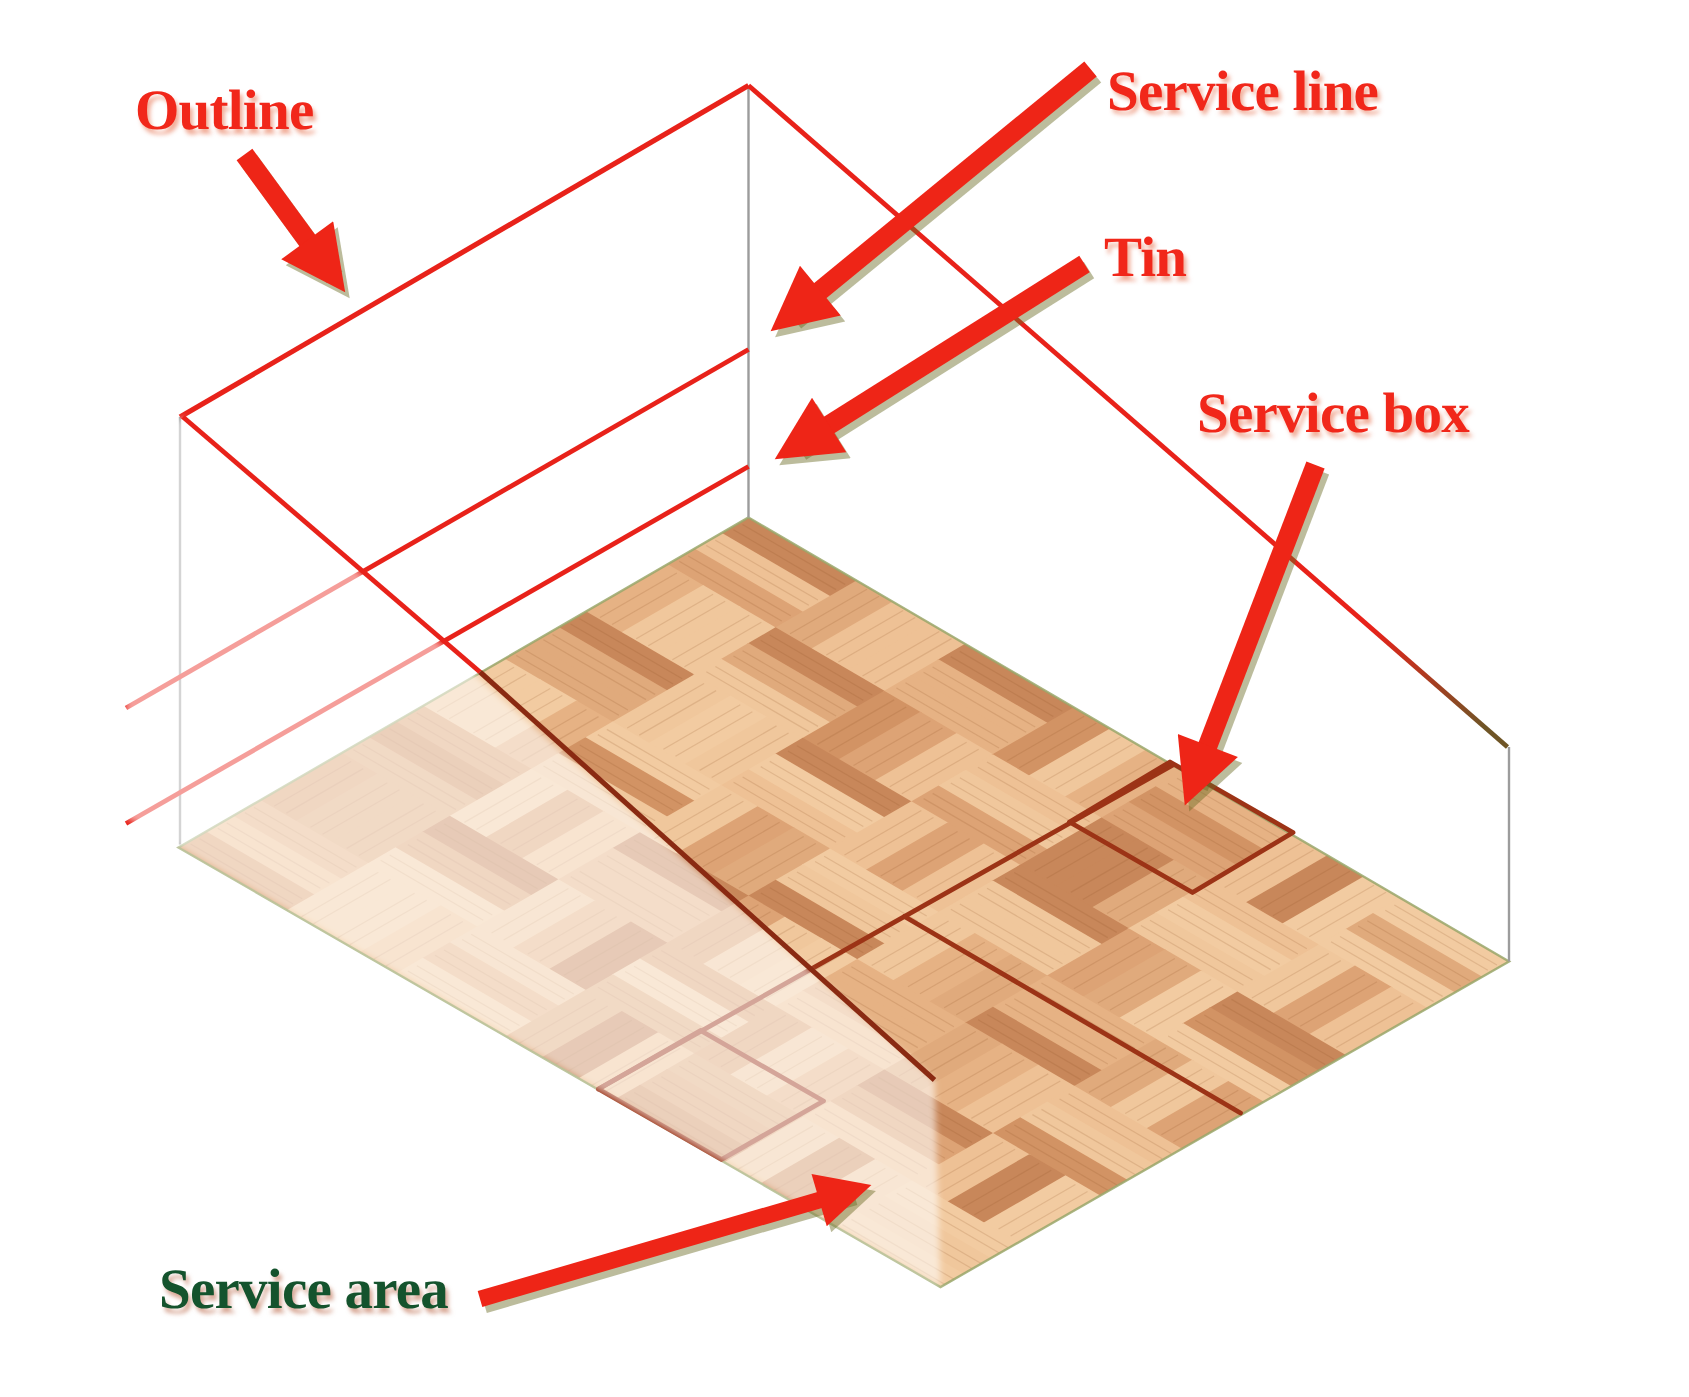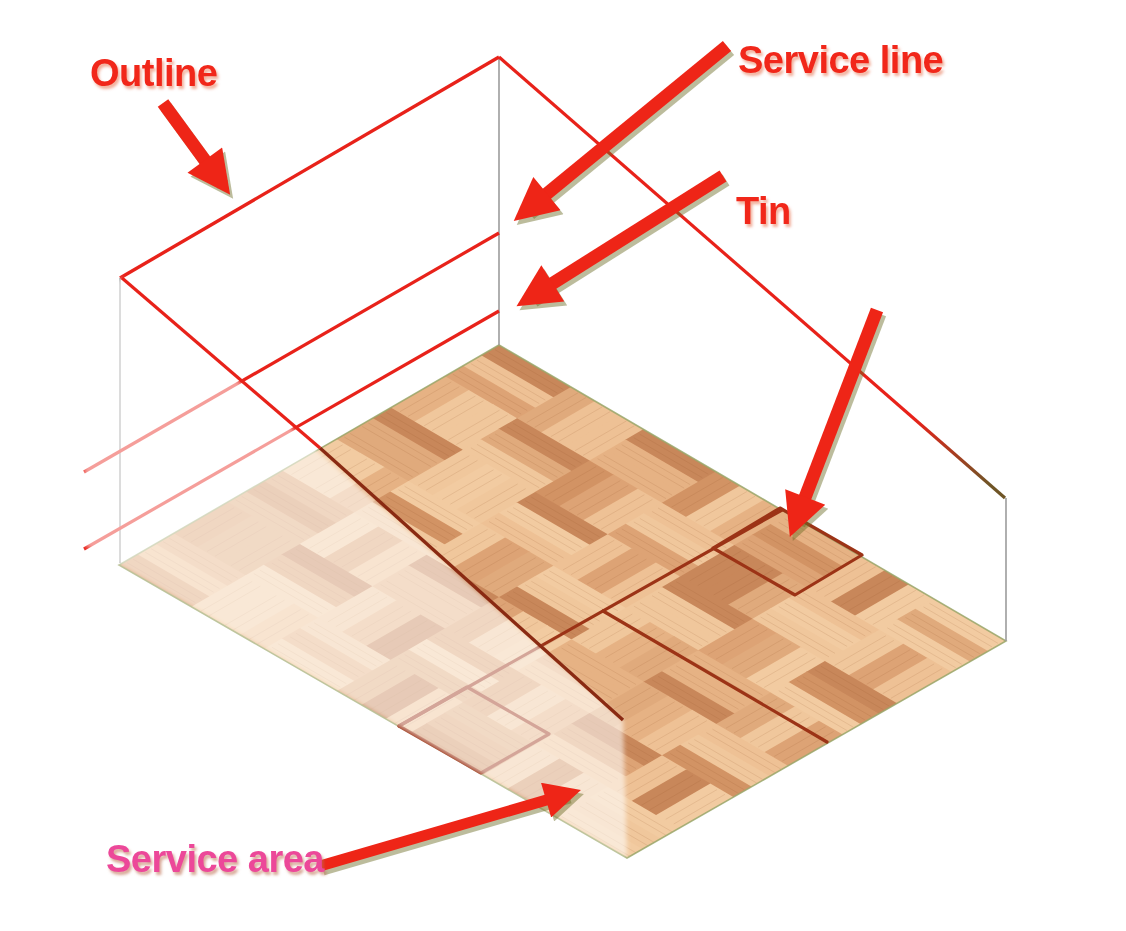"Outline" #stage { font-family: Liberation Sans, sans-serif -> Liberation Serif, serif }
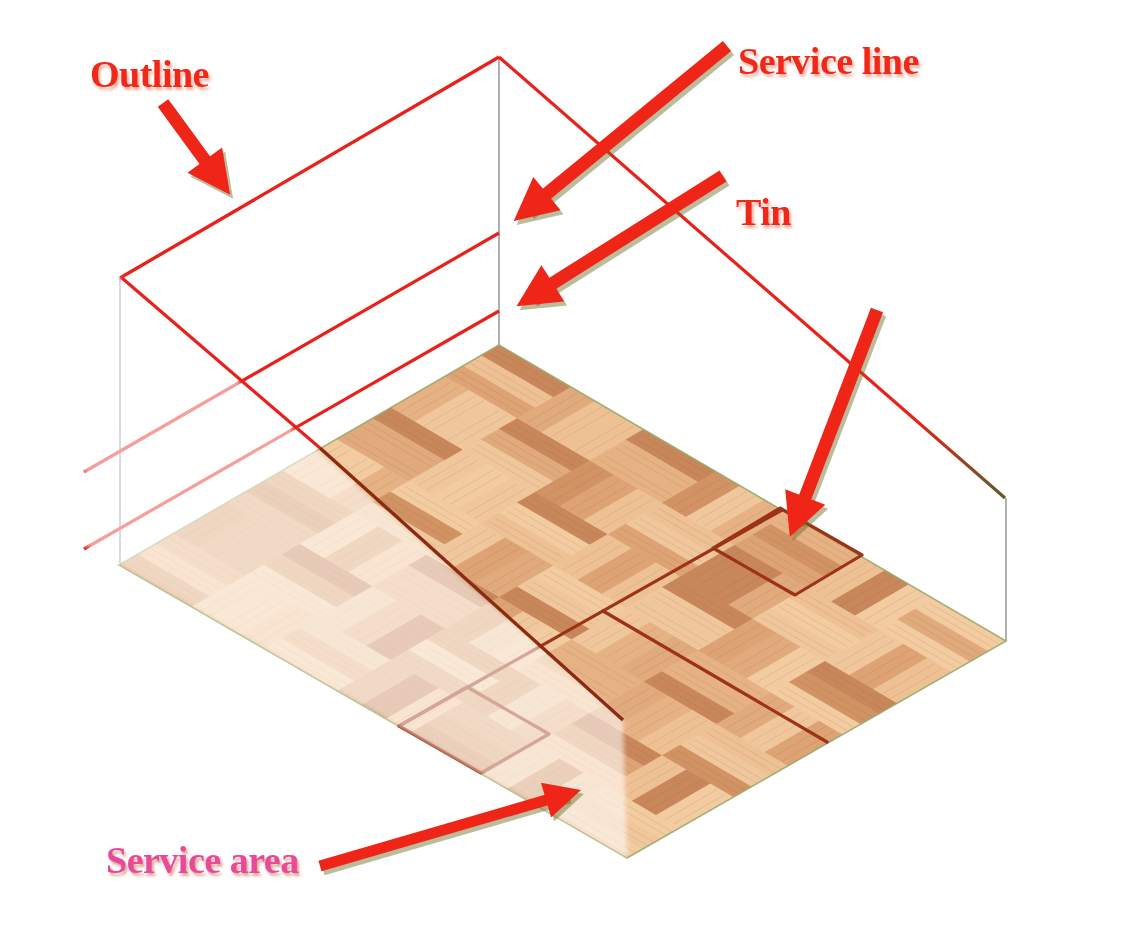"Tin" #label-tin { margin-top: 40px -> none }
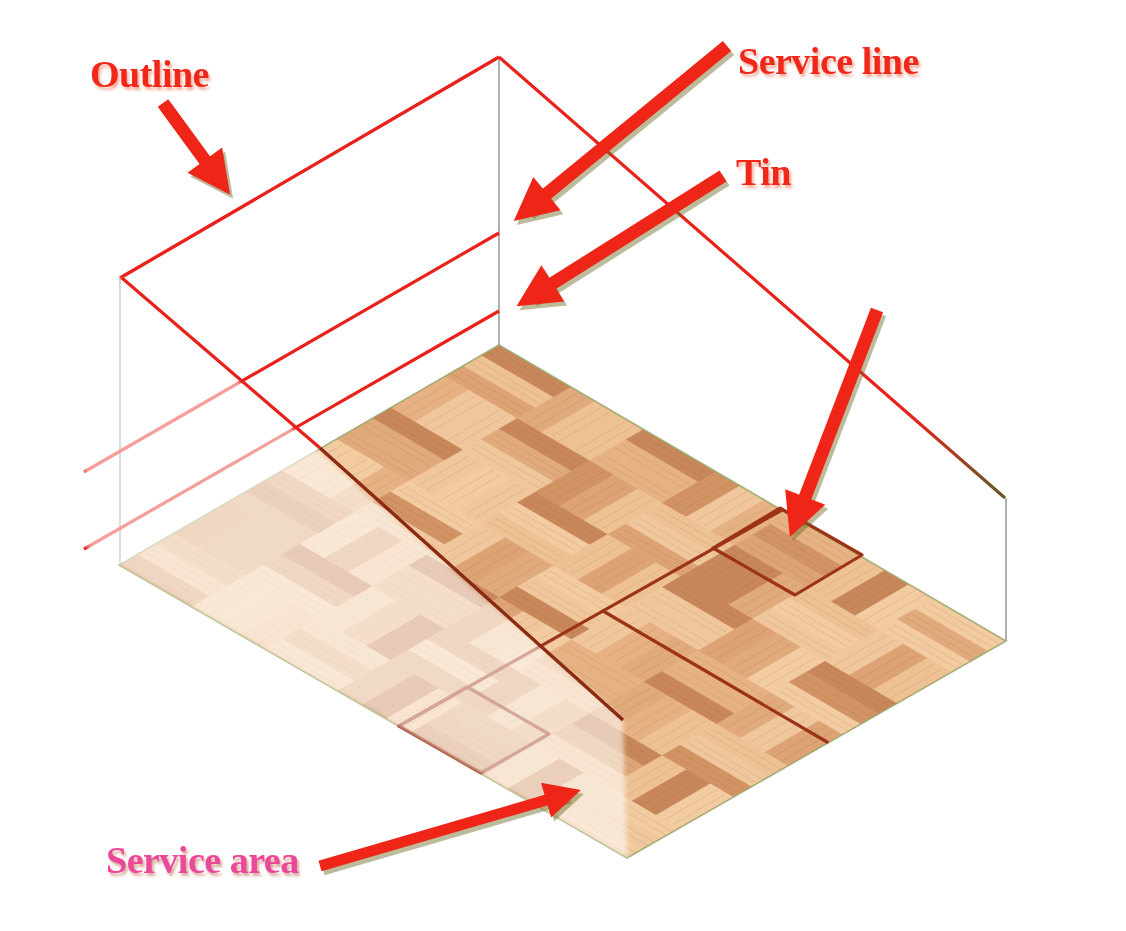"Service box" div.diagram-label { html: none -> <div>Service box</div> }
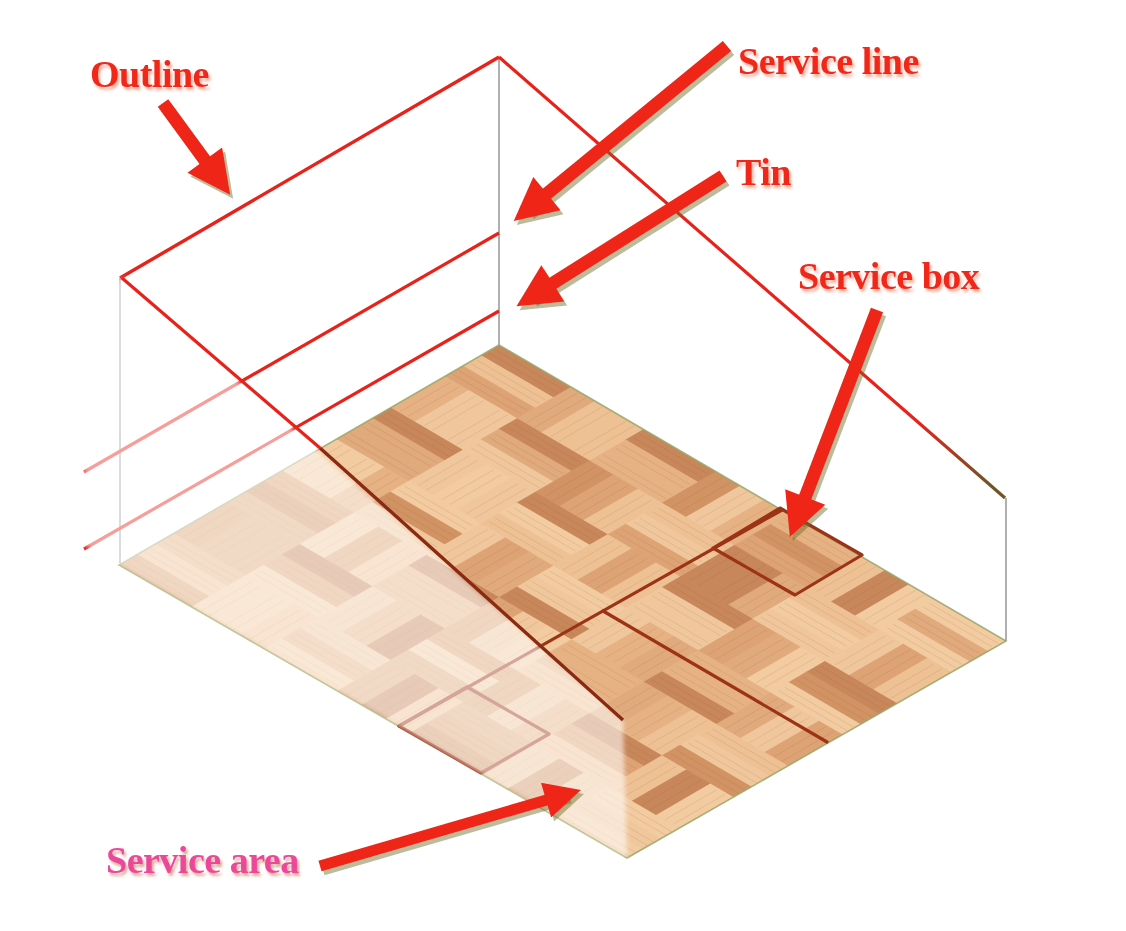"Service area" .diagram-label.brick { color: #ec4899 -> #14532d }
